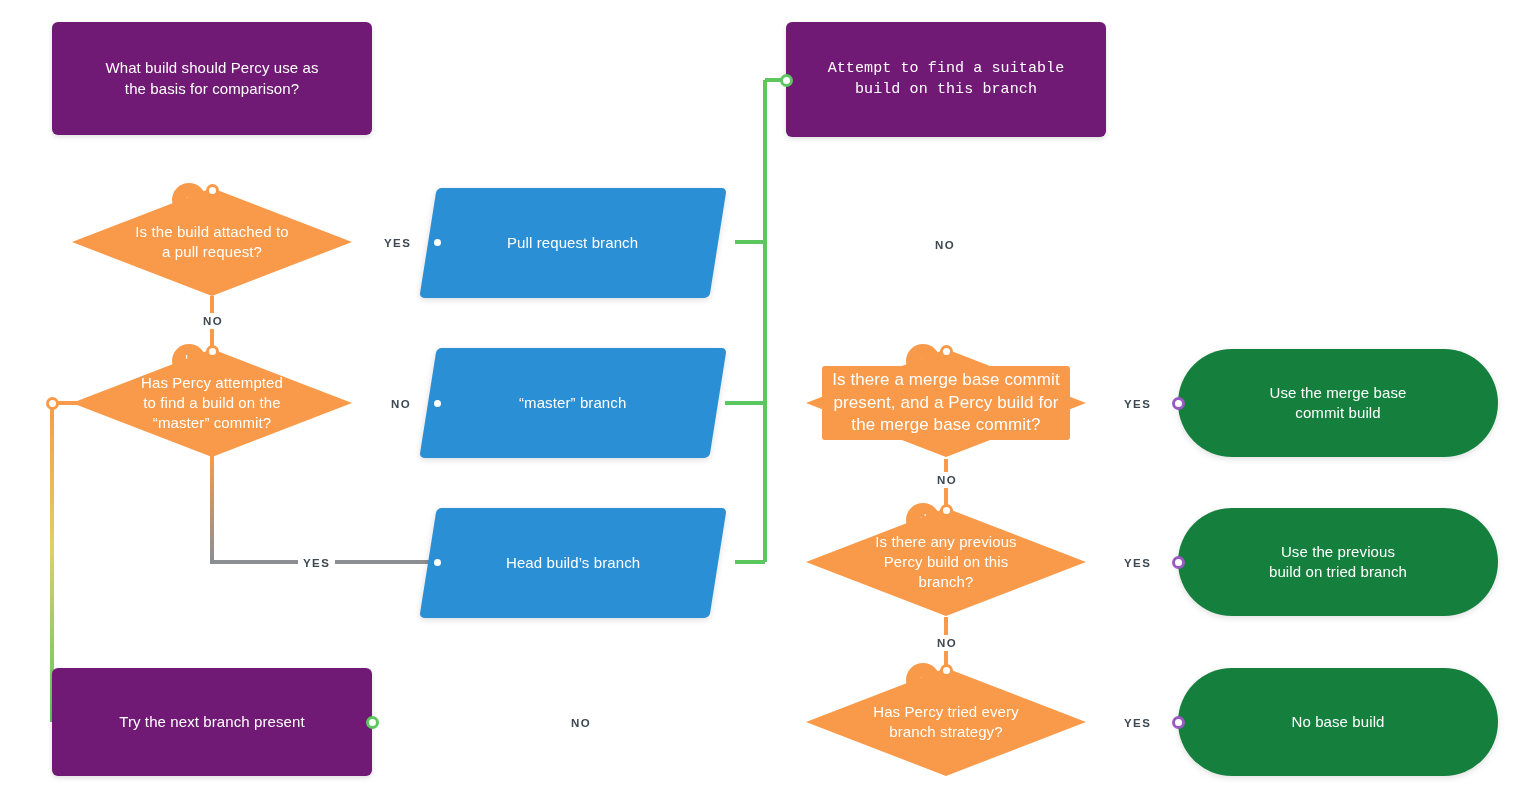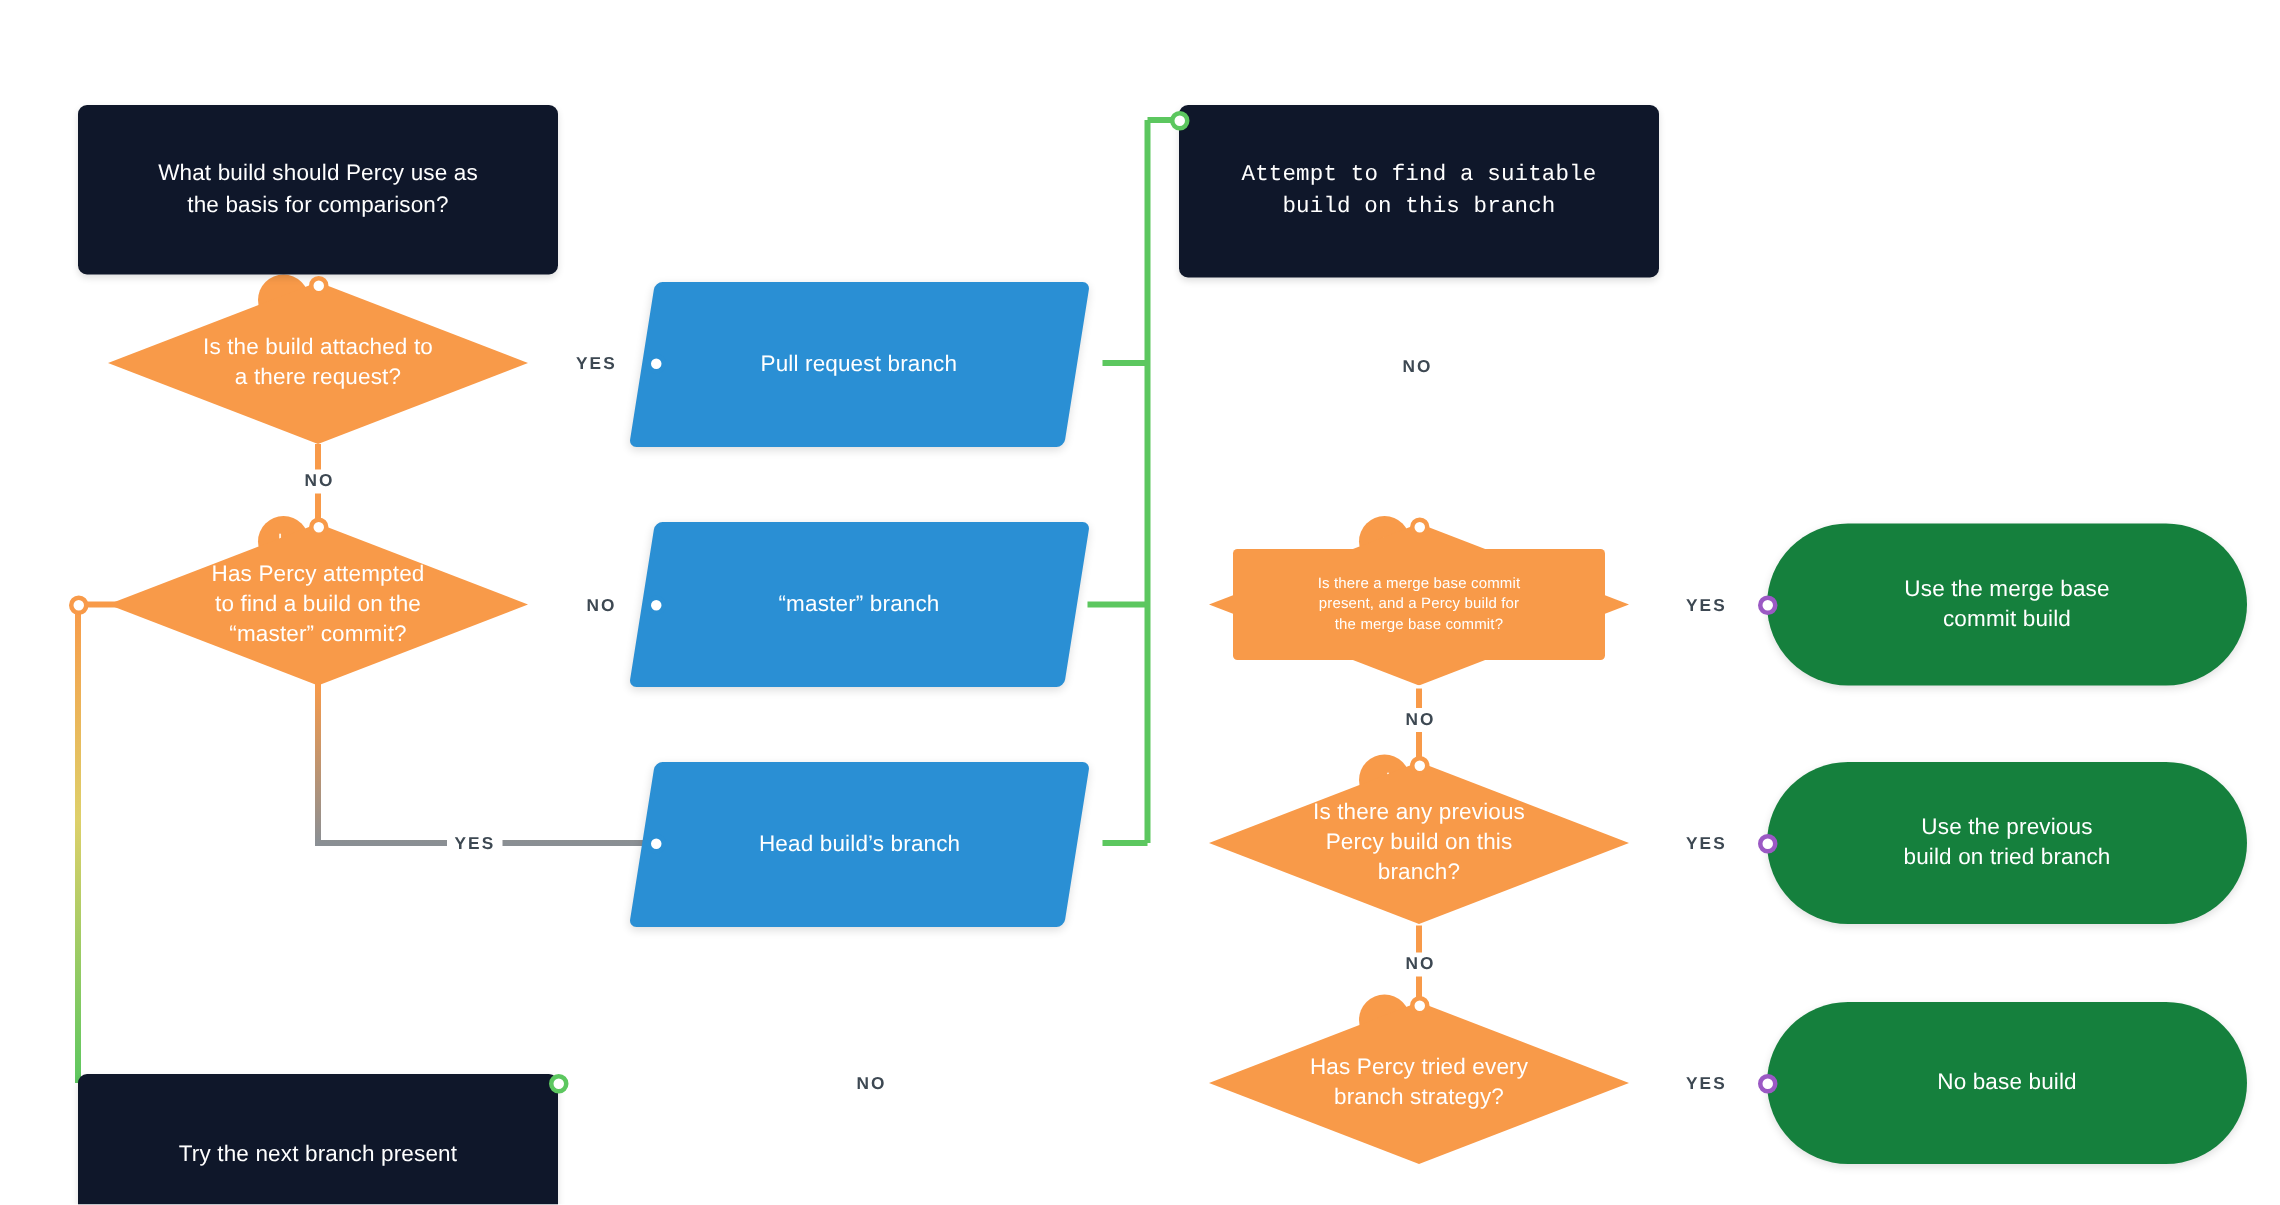"What build should Percy use" .n-green { background: #0f172a -> #701a75; margin-top: 48px -> none }
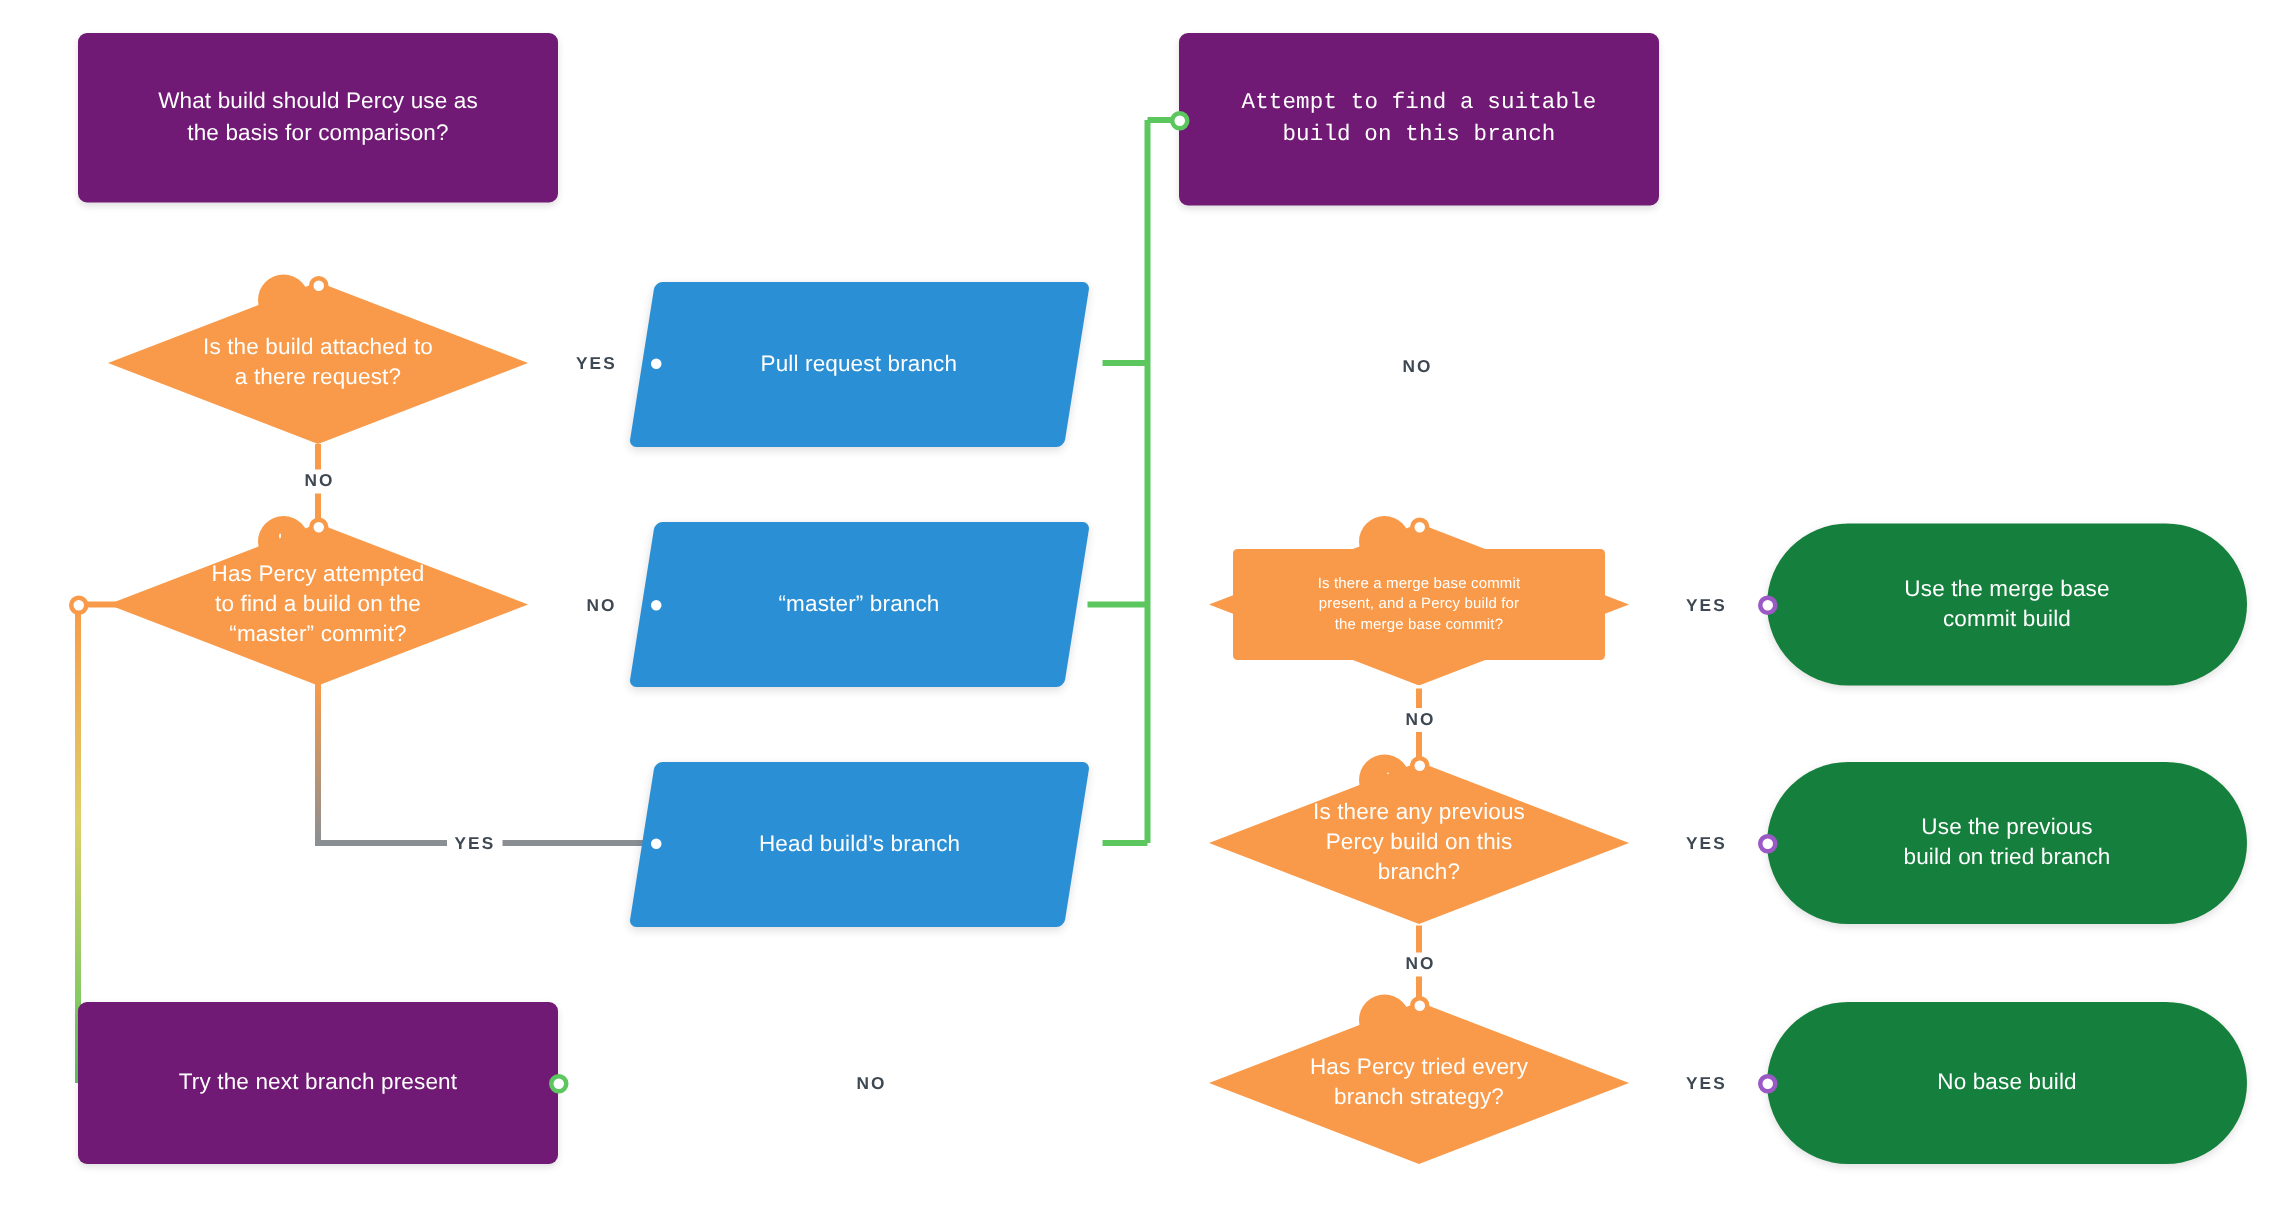"Is the build attached to" span.label { text: there -> pull }
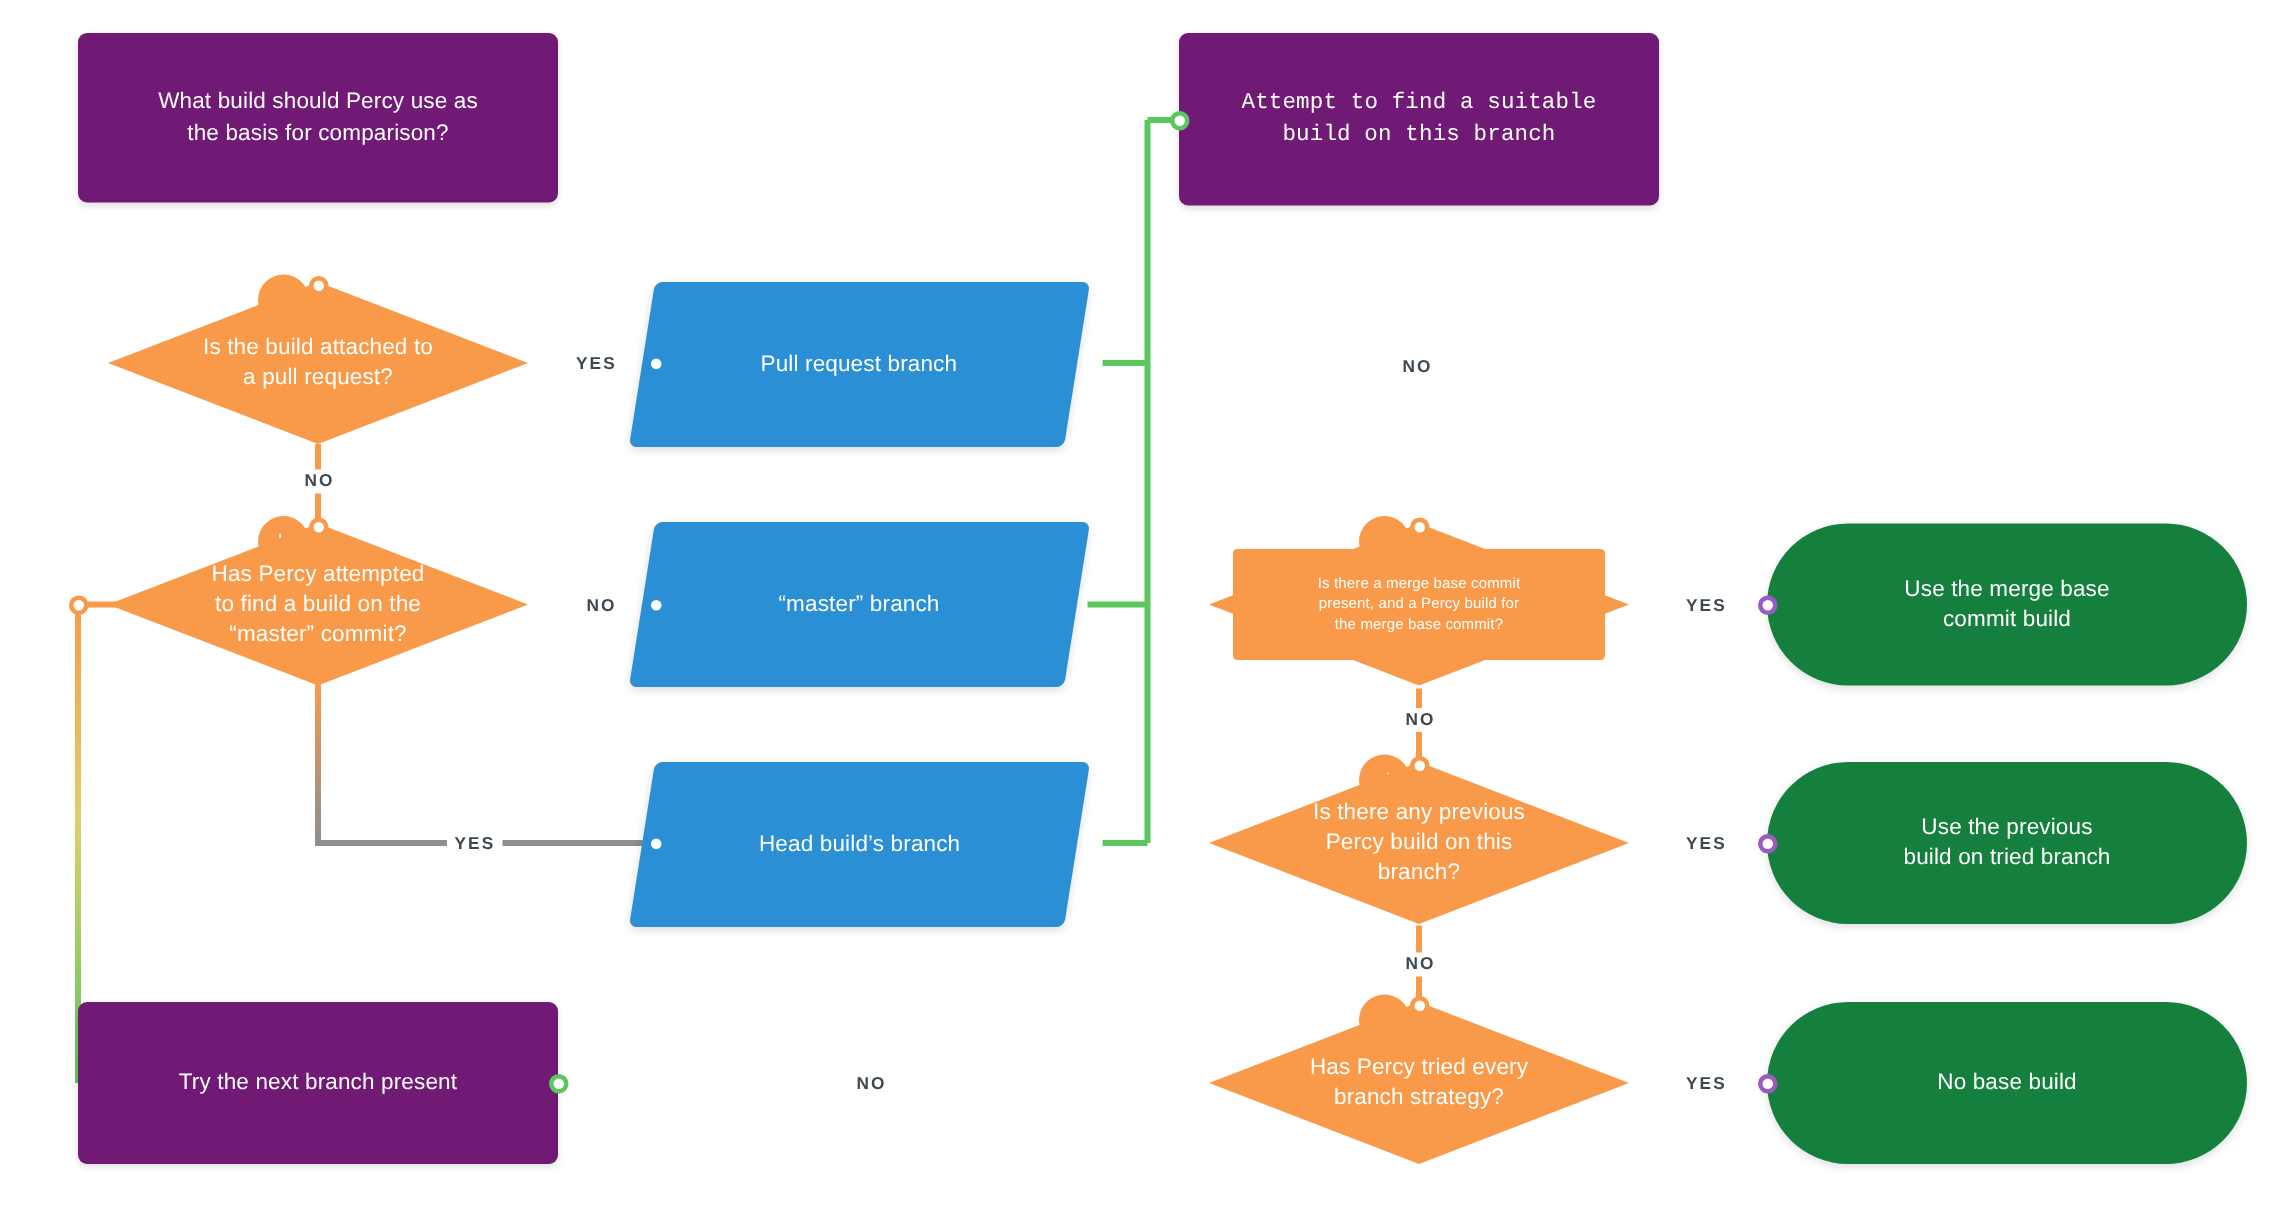"Is there a merge base" div.node { font-size: 10px -> 17px }
